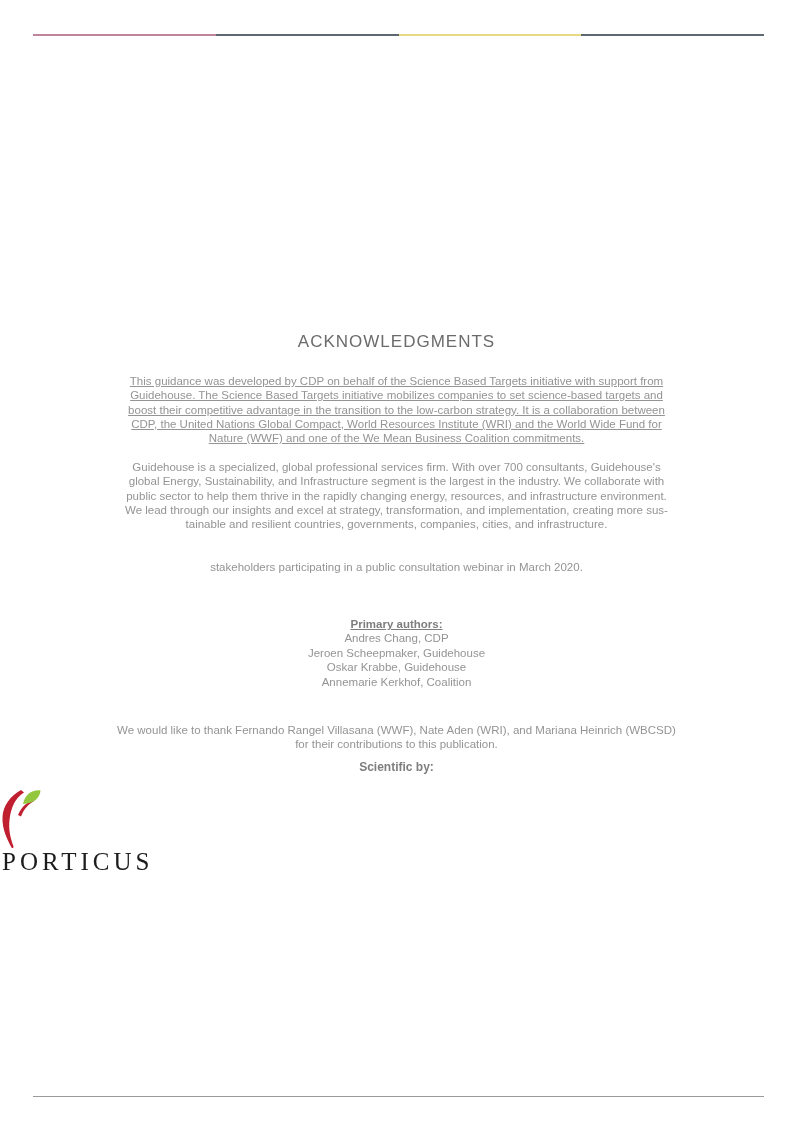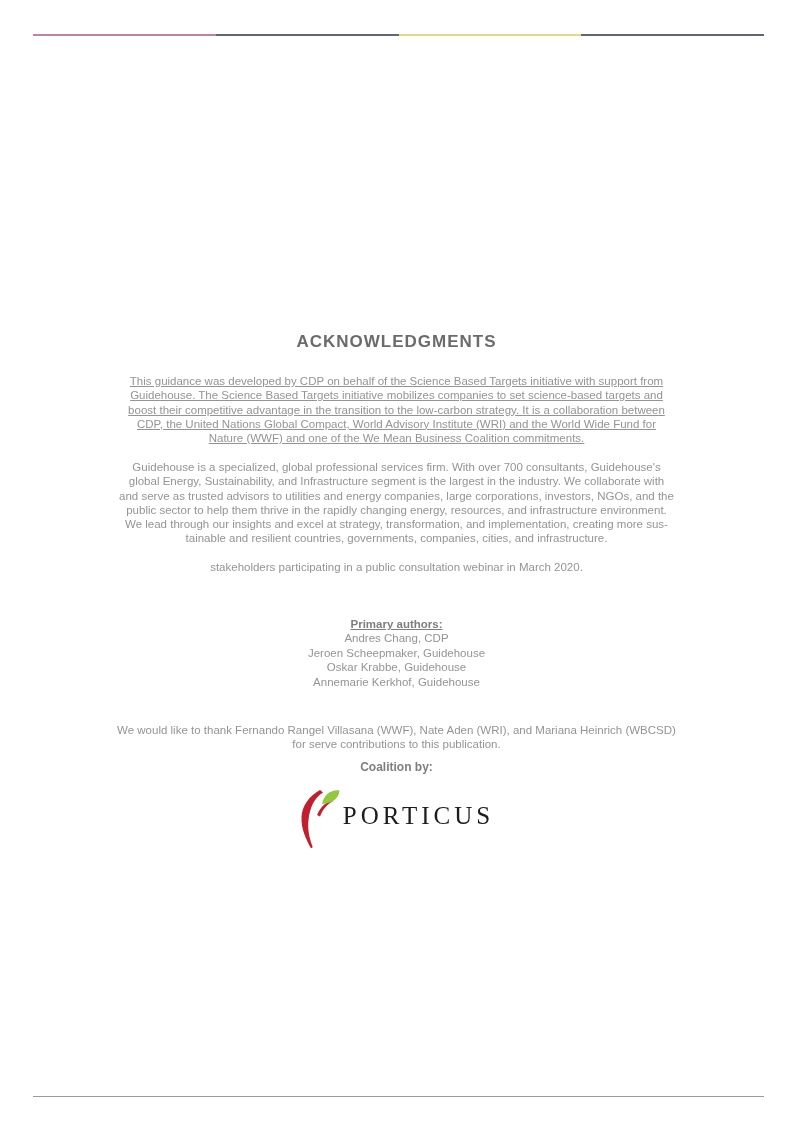"ACKNOWLEDGMENTS" .heading { font-weight: bold -> normal }
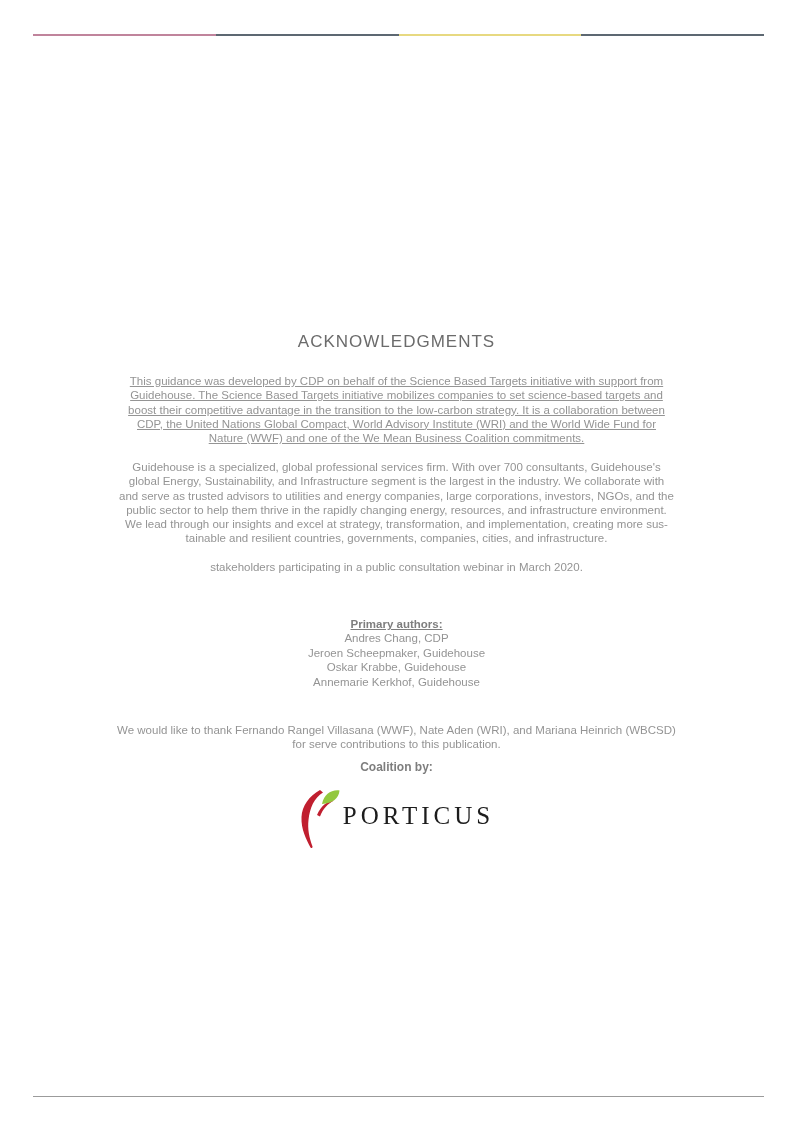"CDP, the United Nations Global" div.line { text: Advisory -> Resources }
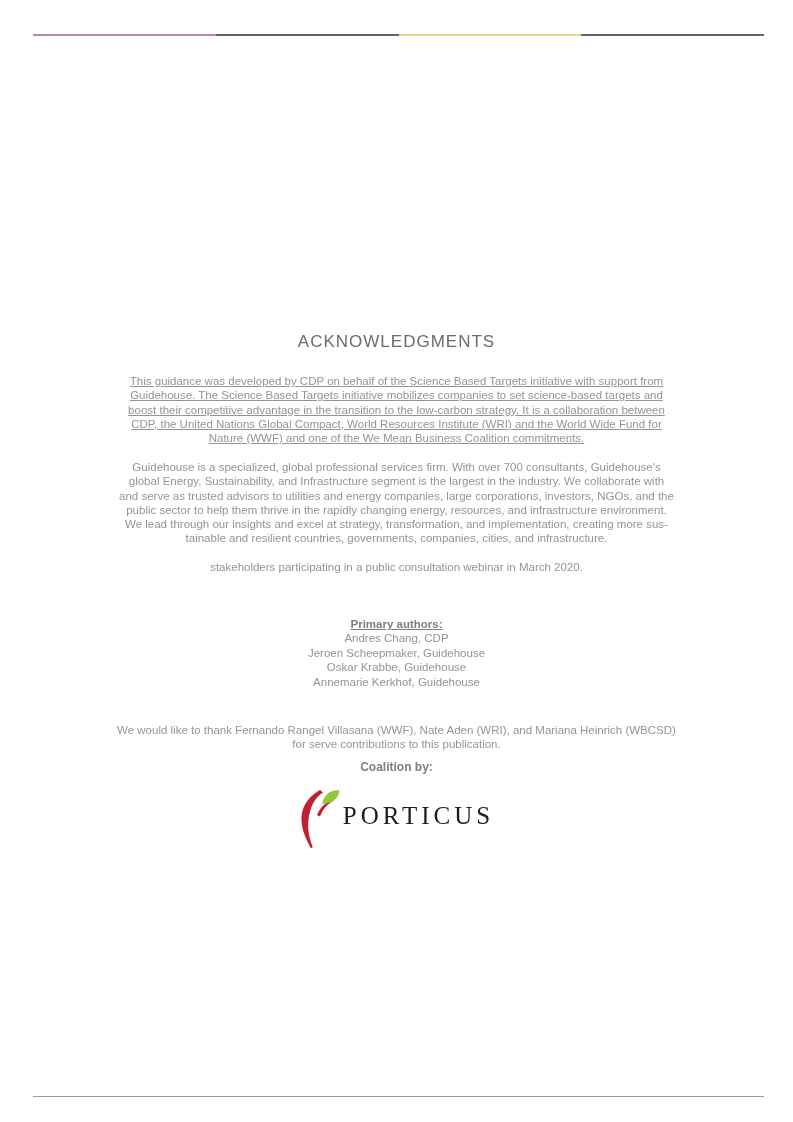"and serve as trusted advisors" div.line { html: <div>and serve as trusted advisors to utilities and energy companies, large corporations, investors, NGOs, and the</div> -> none }
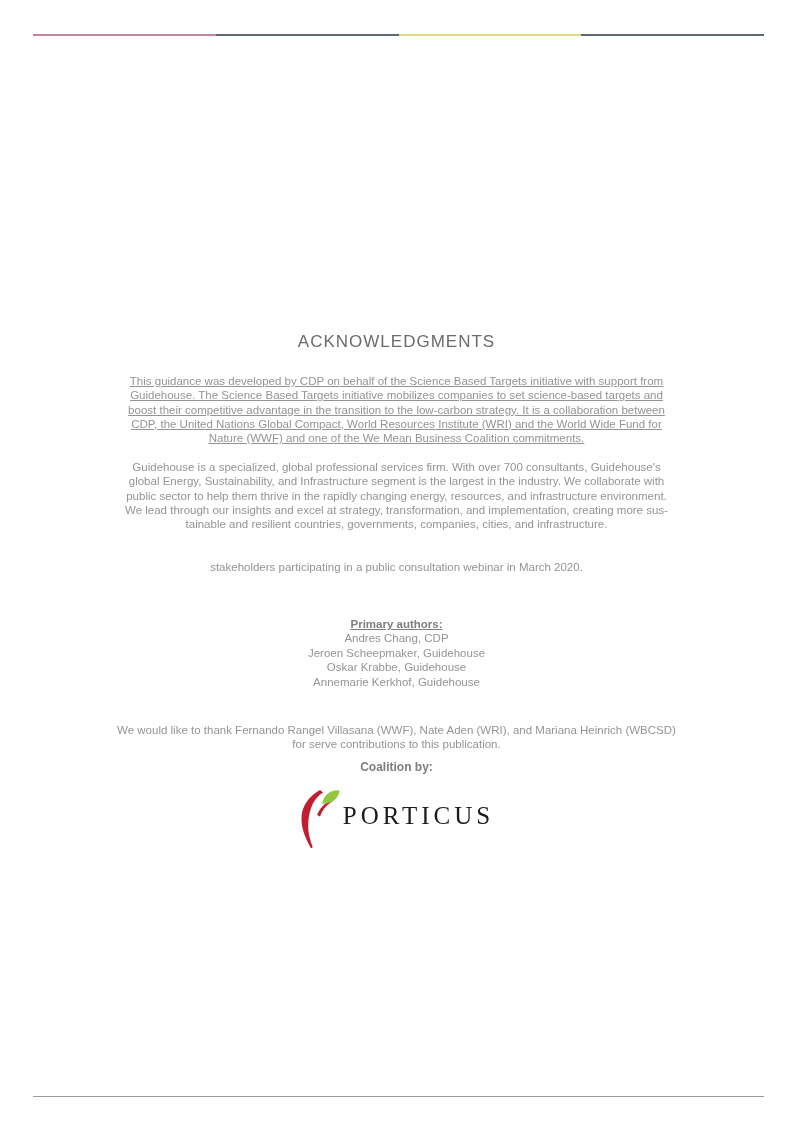"Annemarie Kerkhof, Guidehouse" div.line { text: Guidehouse -> Coalition }
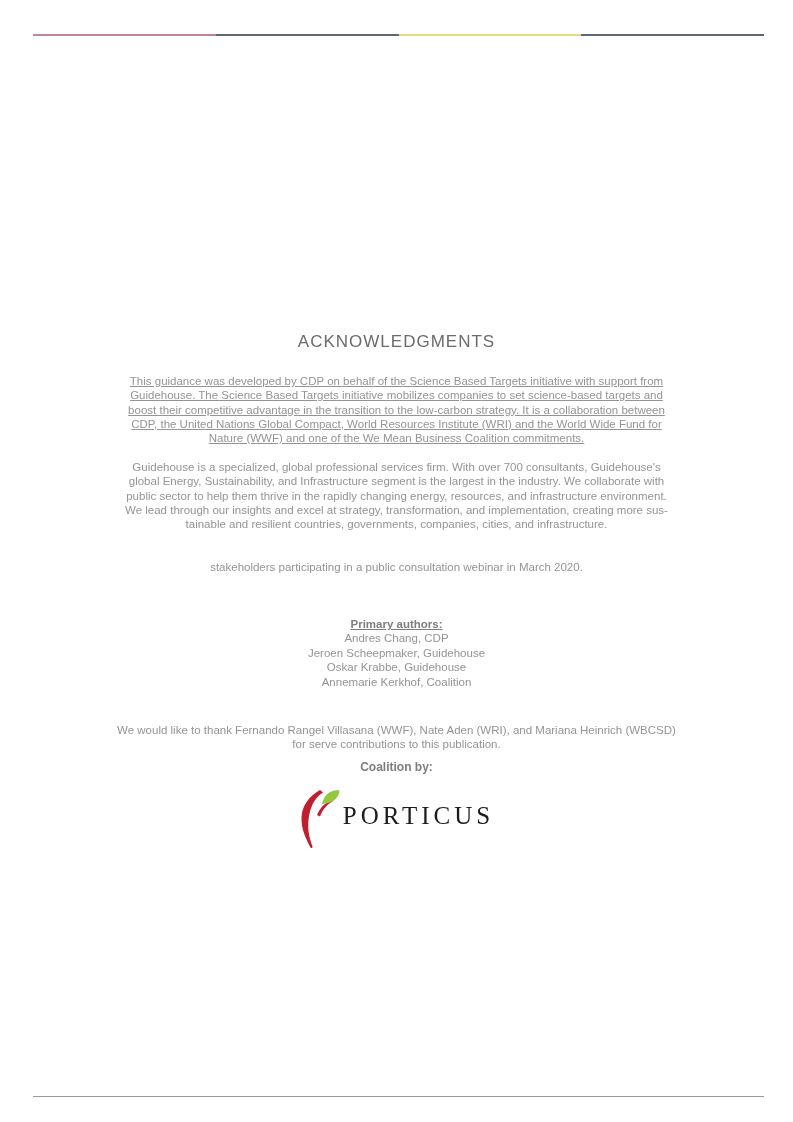"for serve contributions to this" div.line { text: serve -> their }
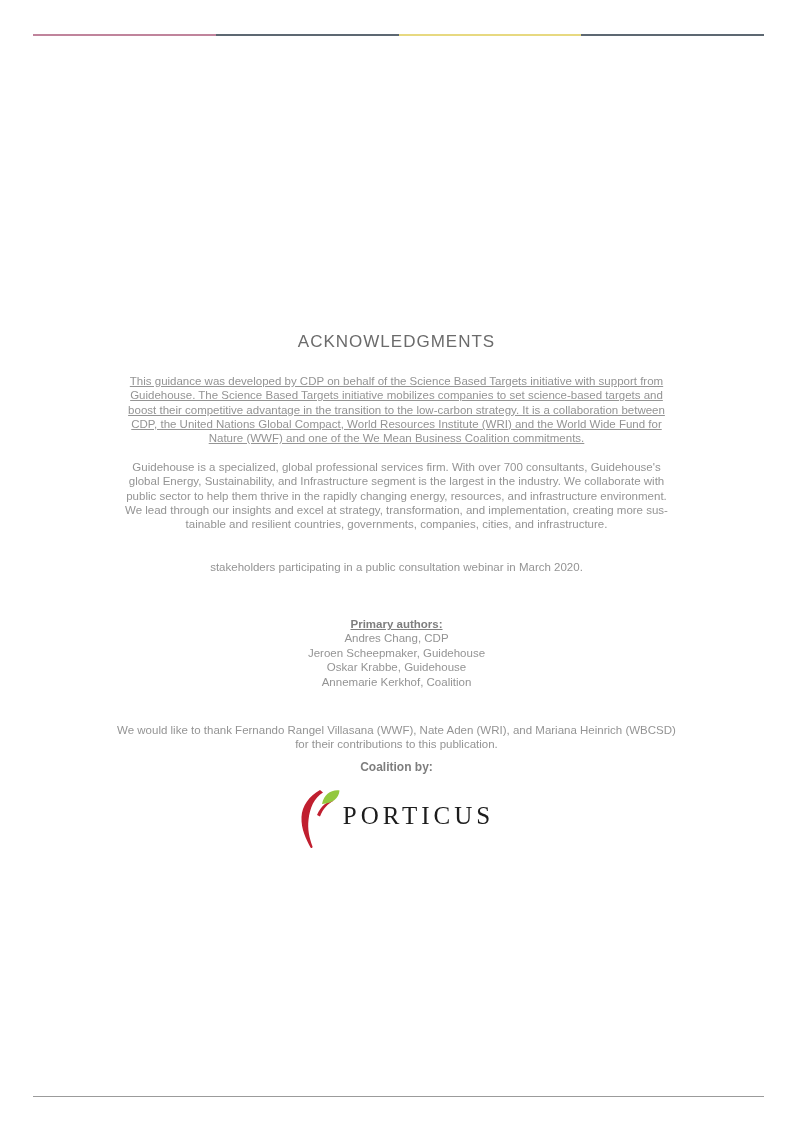"Coalition by:" div.supported { text: Coalition -> Scientific }
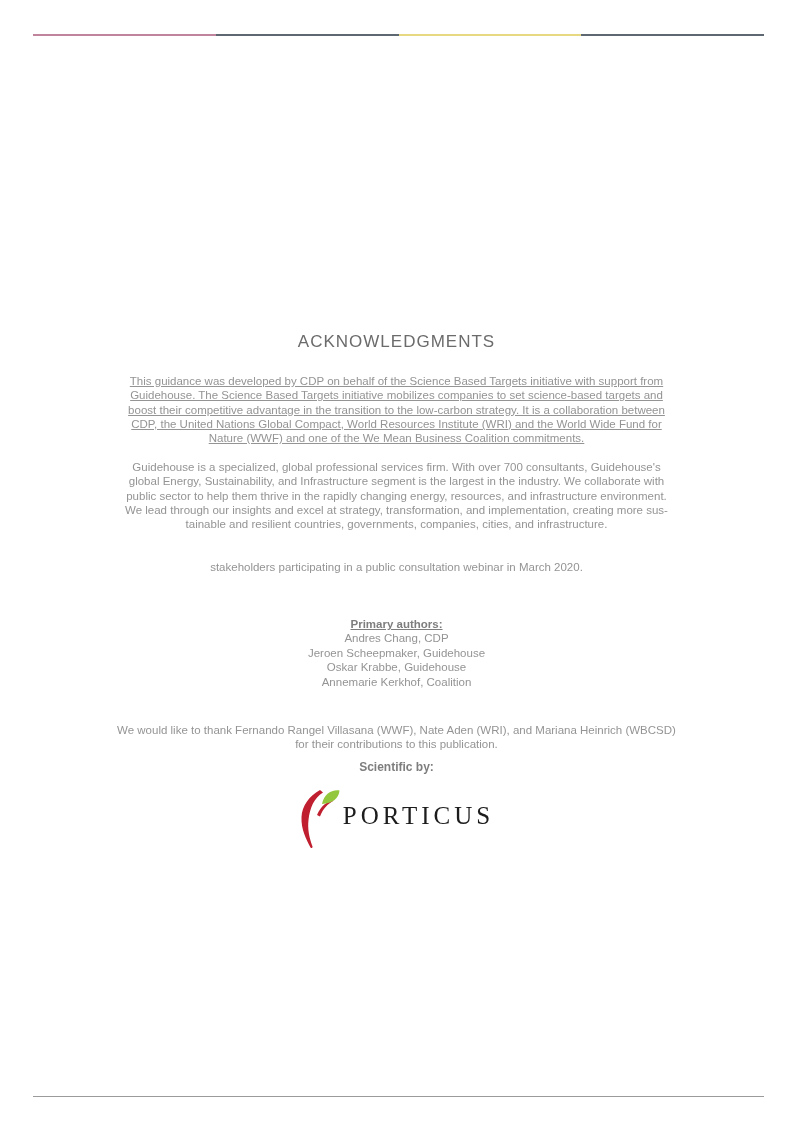"PORTICUS" .logo { align-items: center -> flex-start; flex-direction: none -> column }
